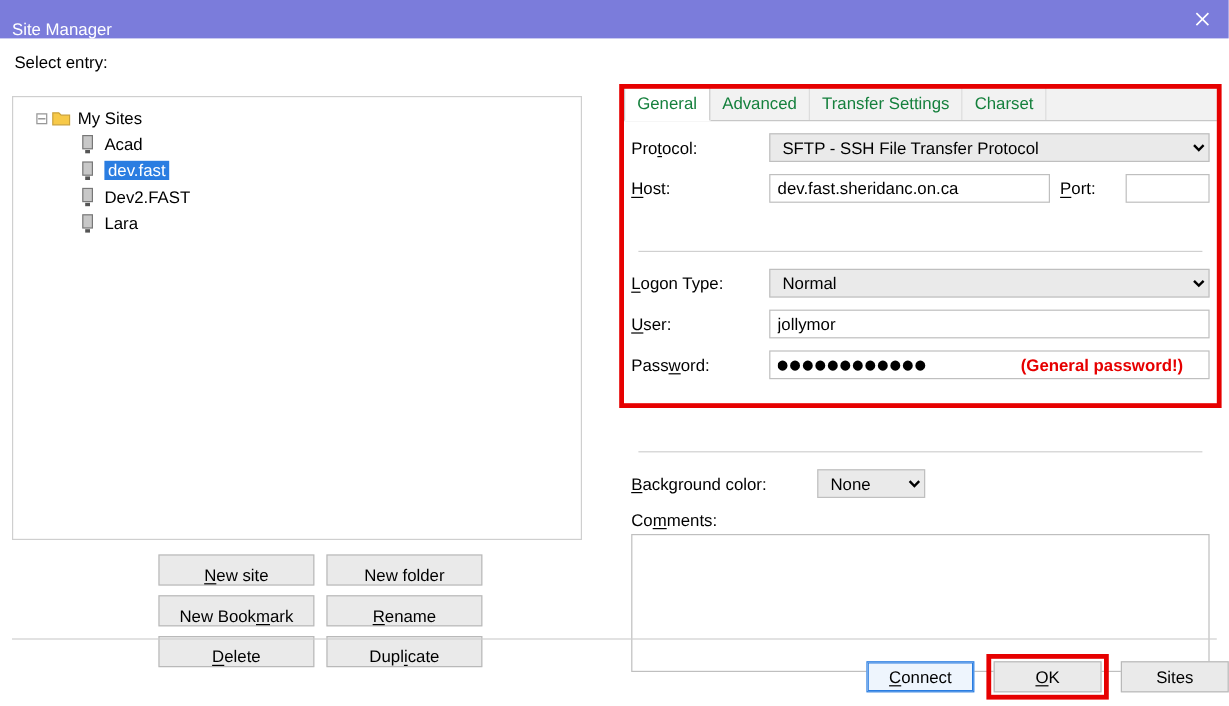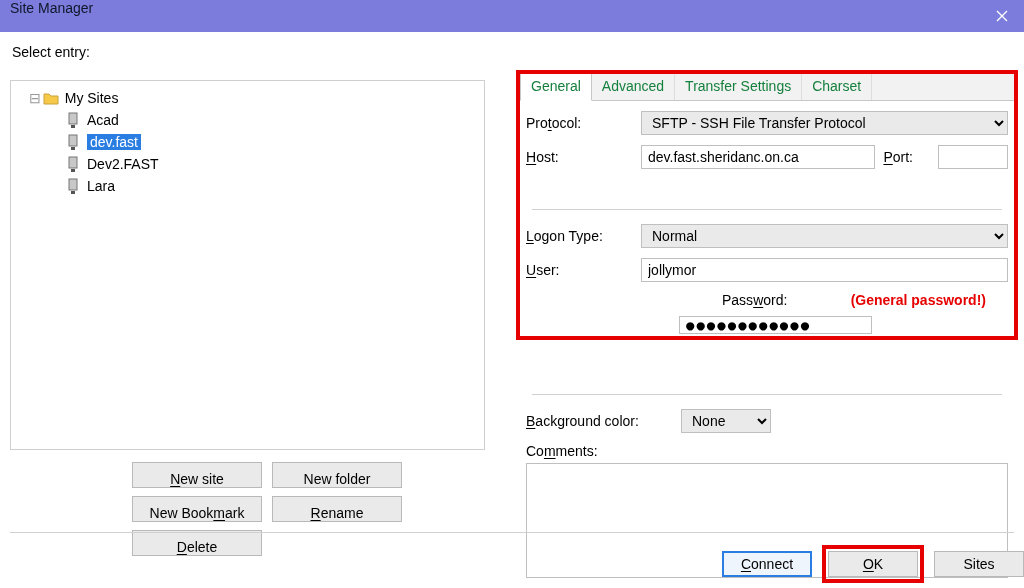"Site Manager" .titlebar { align-items: flex-start -> flex-end; color: #0f172a -> #ffffff }
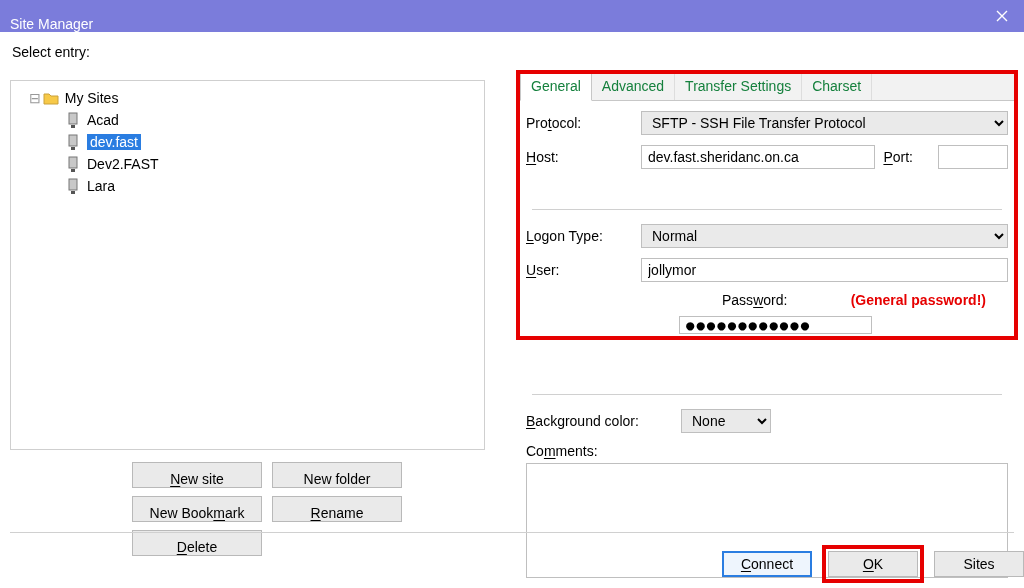"Password:" div.f-row { flex-direction: column -> none }
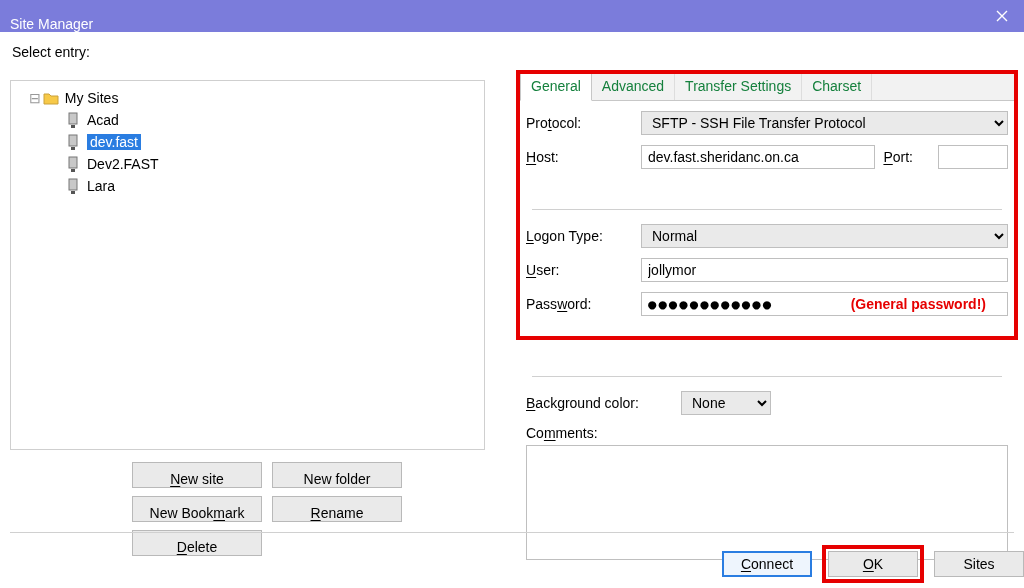"Duplicate" div.small-btn { html: none -> <div> <span>Dupl<span>i</span>cate</span> </div> }
